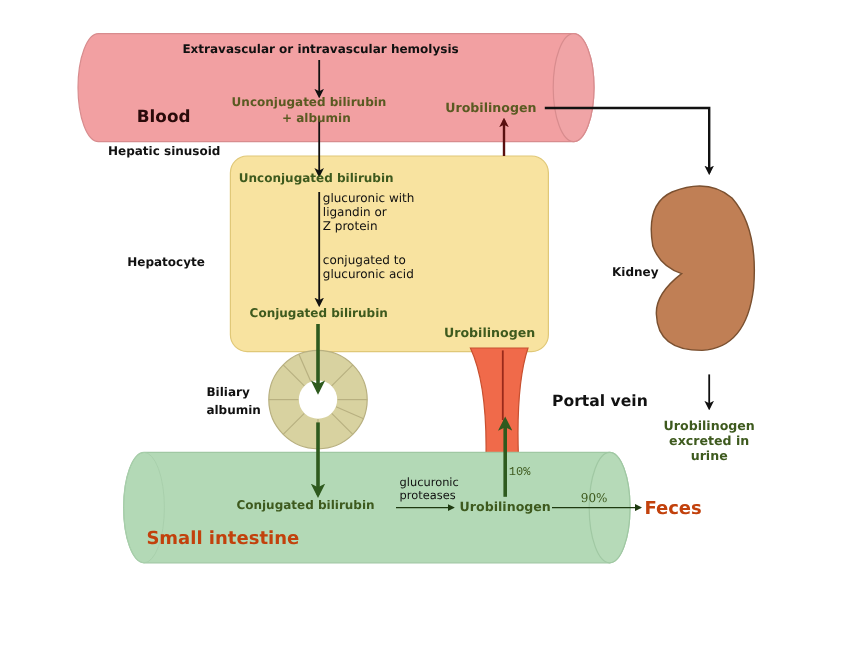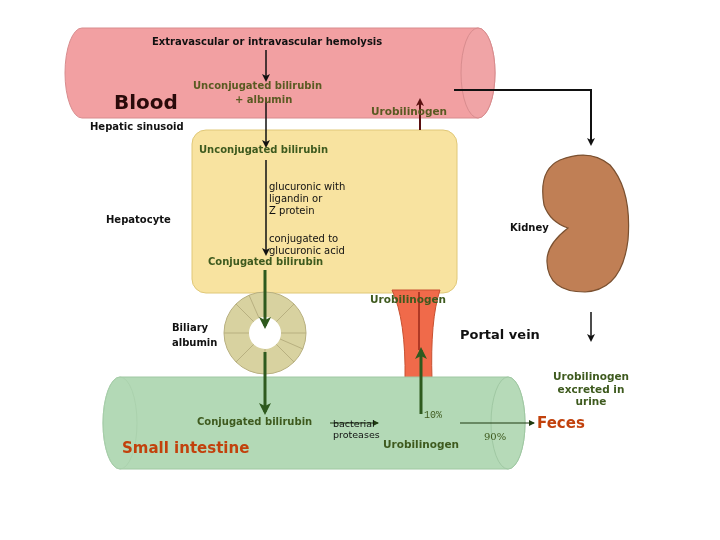"Blood" .big { font-size: 20px -> 14px }
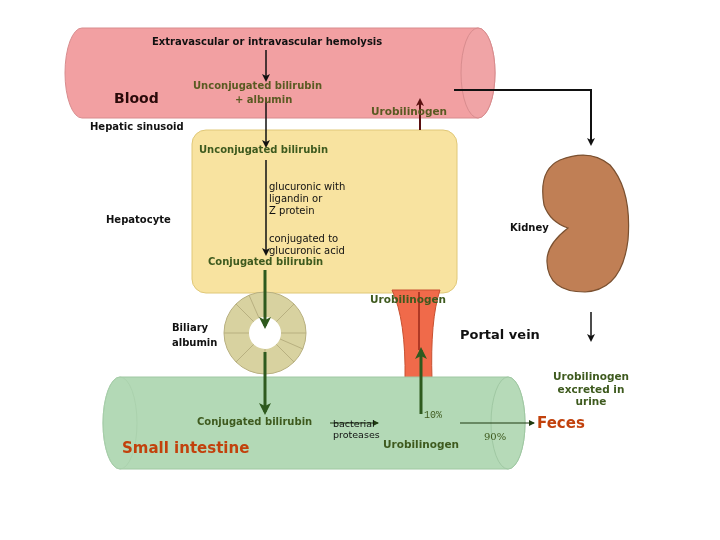"Urobilinogen" .small { margin-top: 21px -> none }
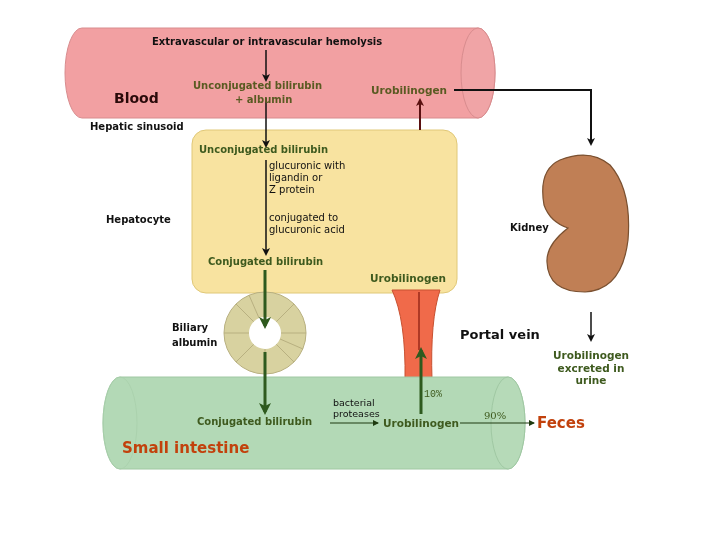"bacterial" div { text: bacterial -> glucuronic }
